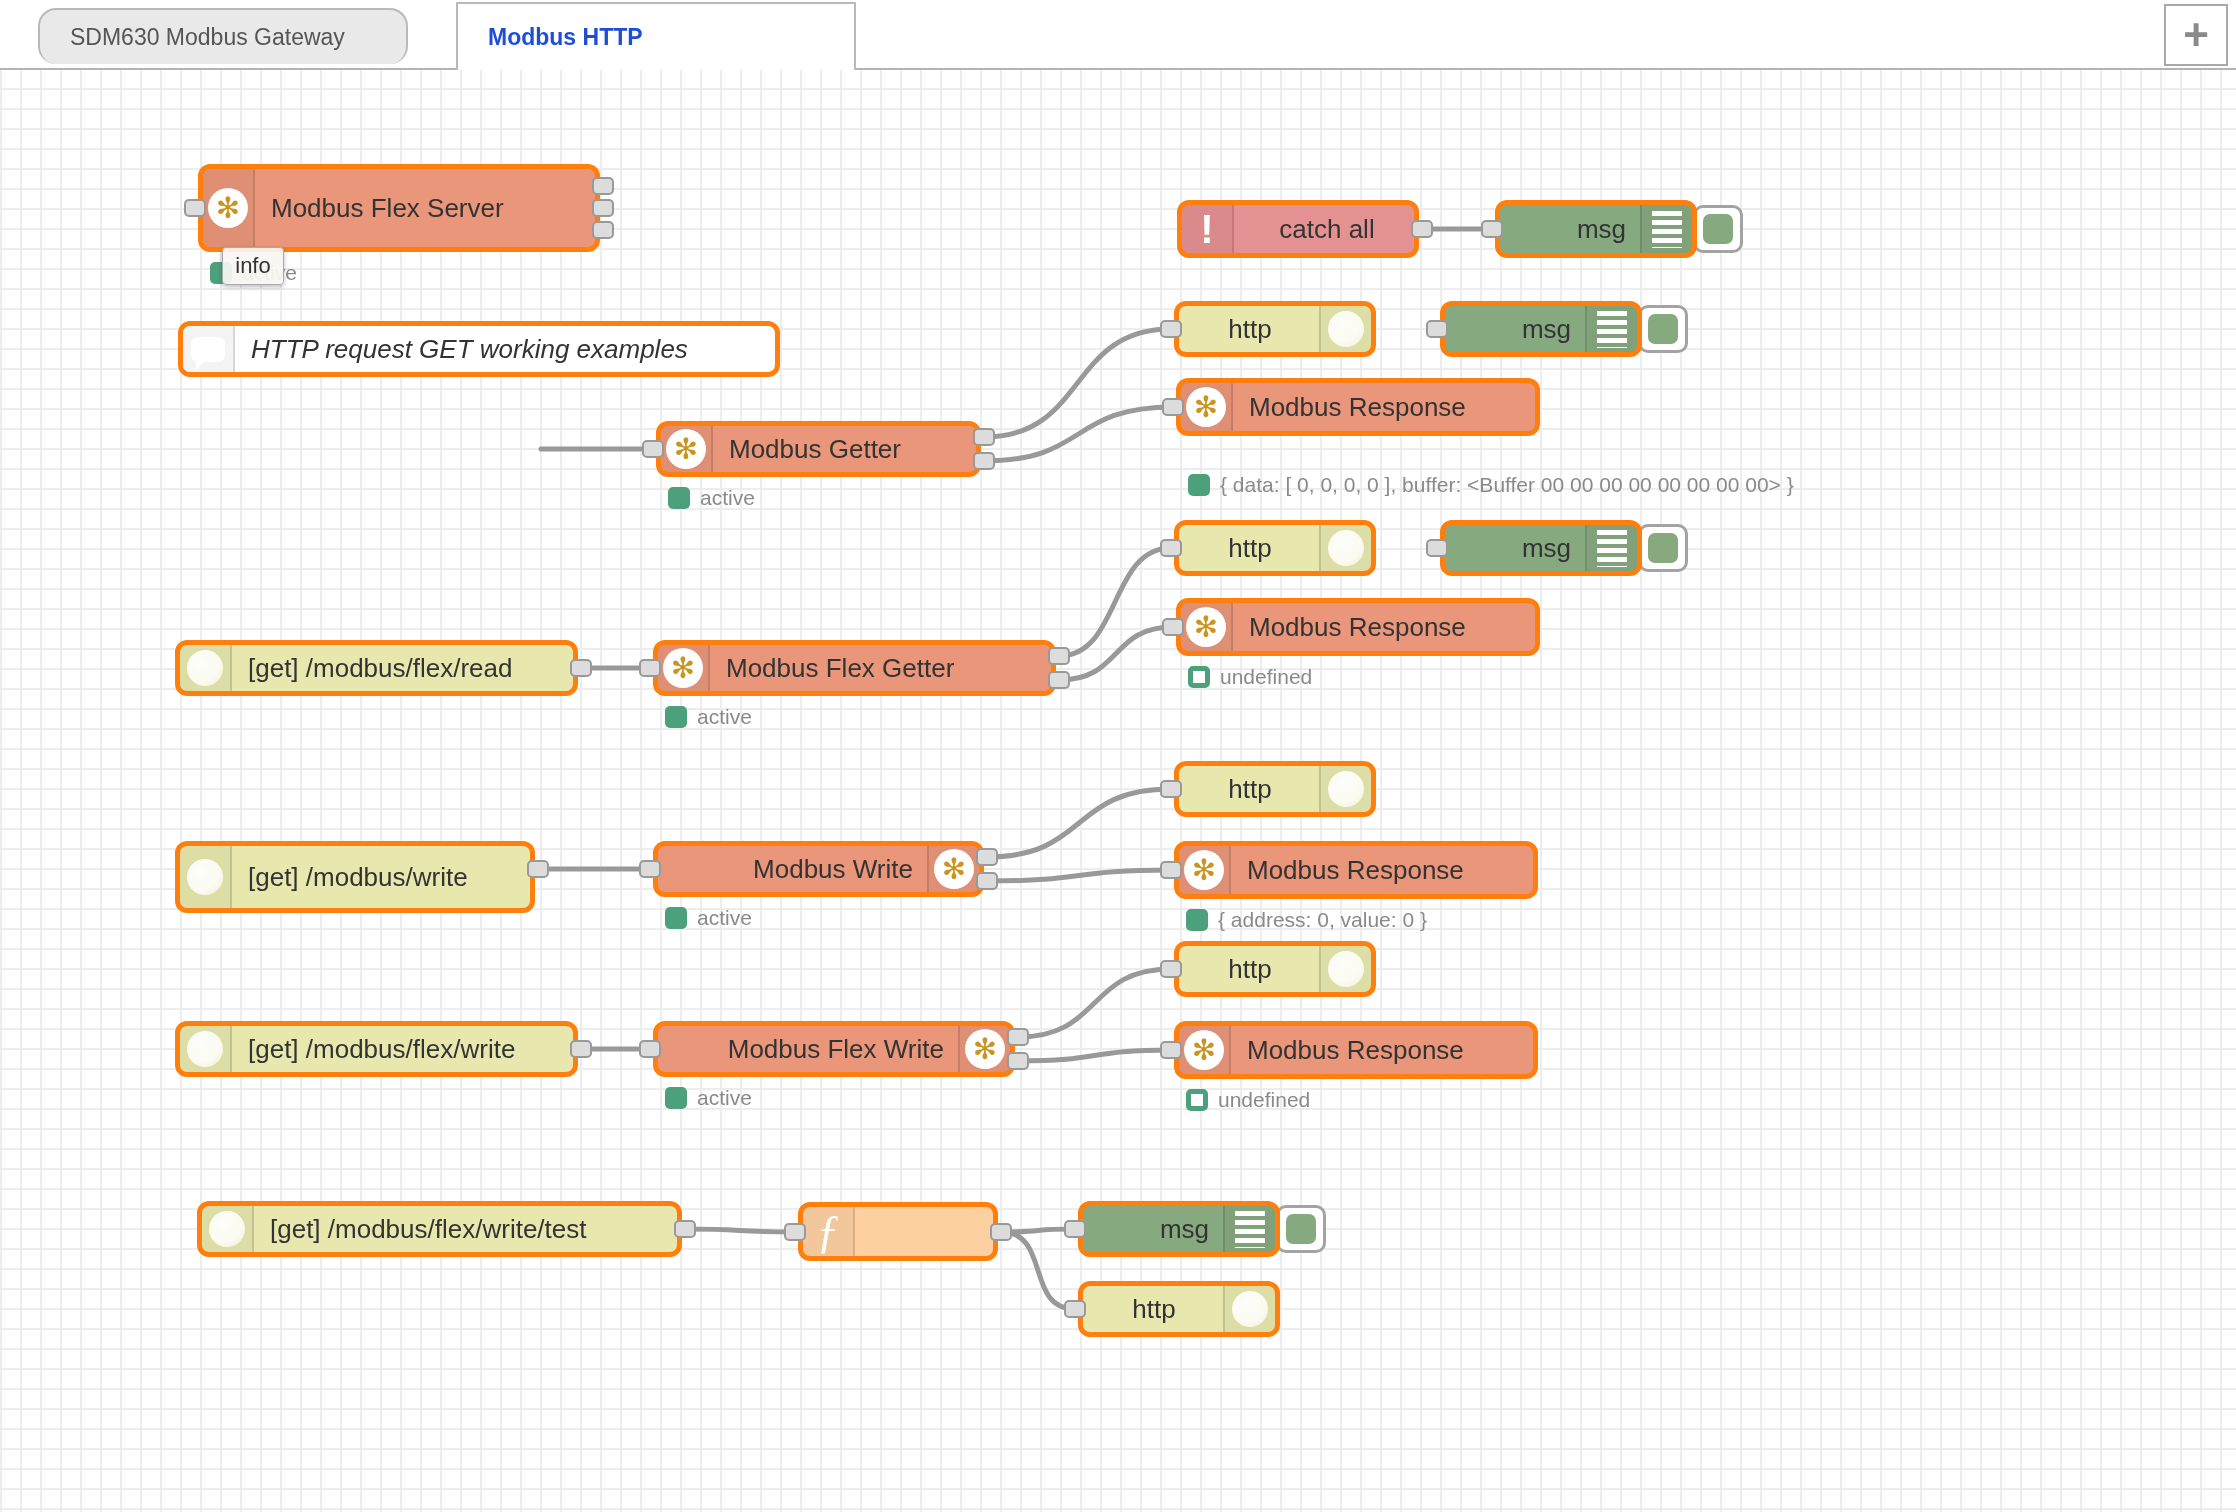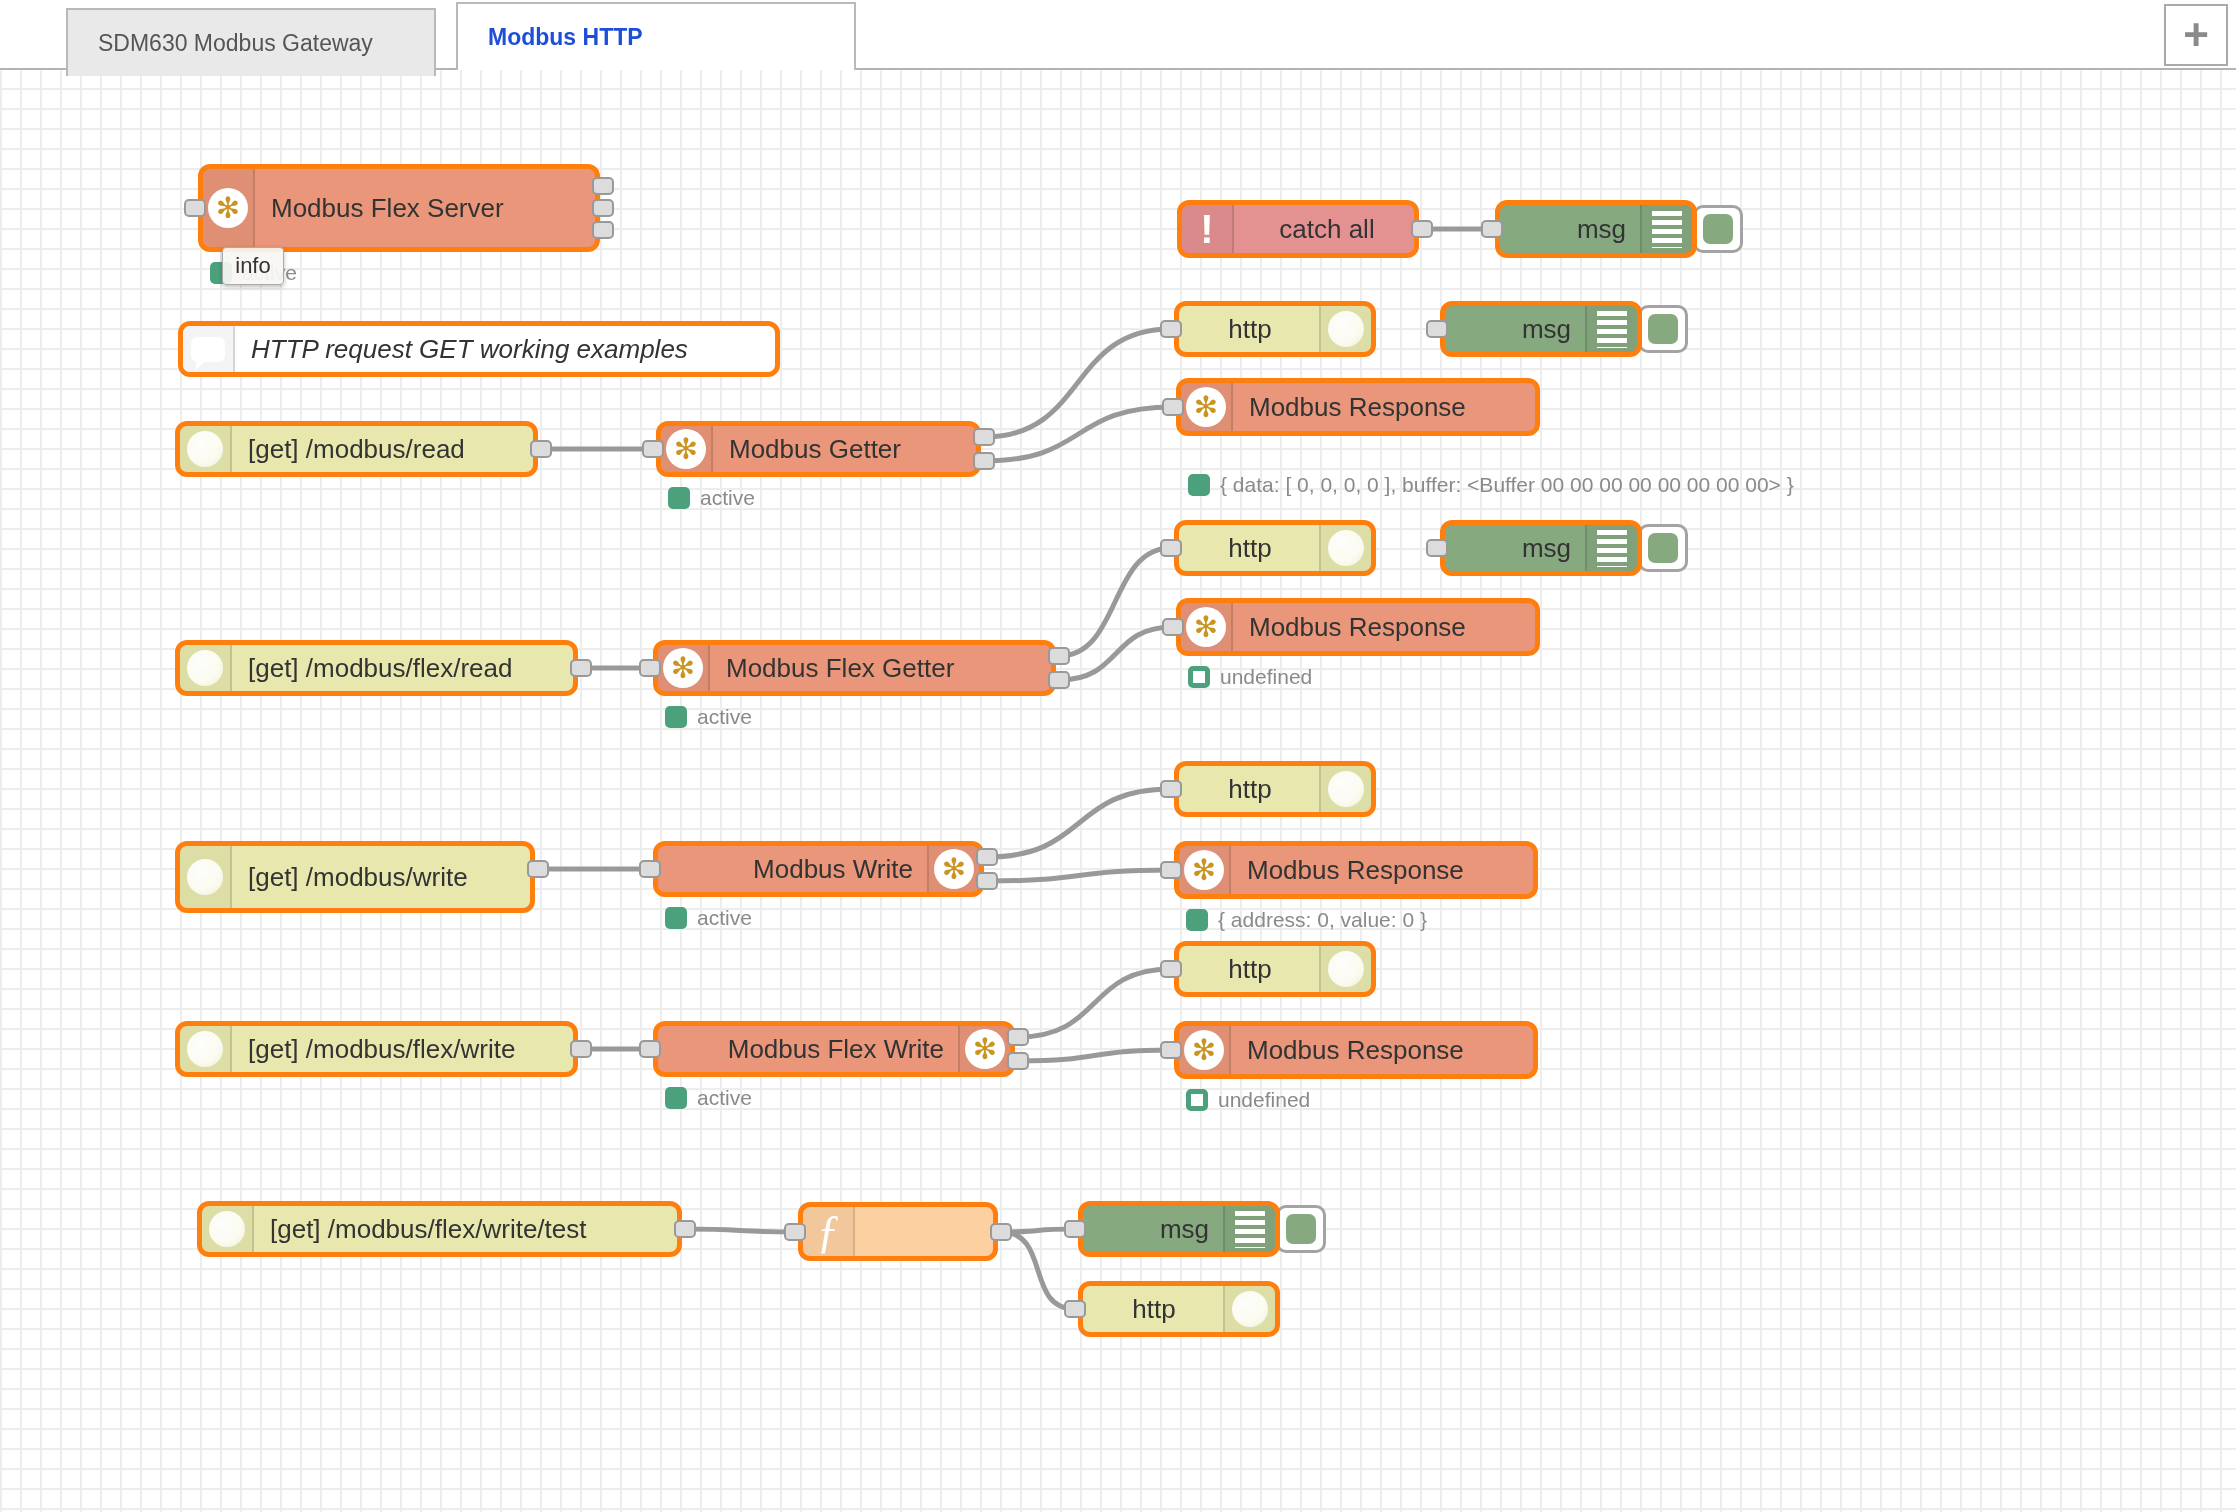"SDM630 Modbus Gateway" .tab.inactive { border-radius: none -> 18px; height: 68px -> 56px; left: 66px -> 38px }
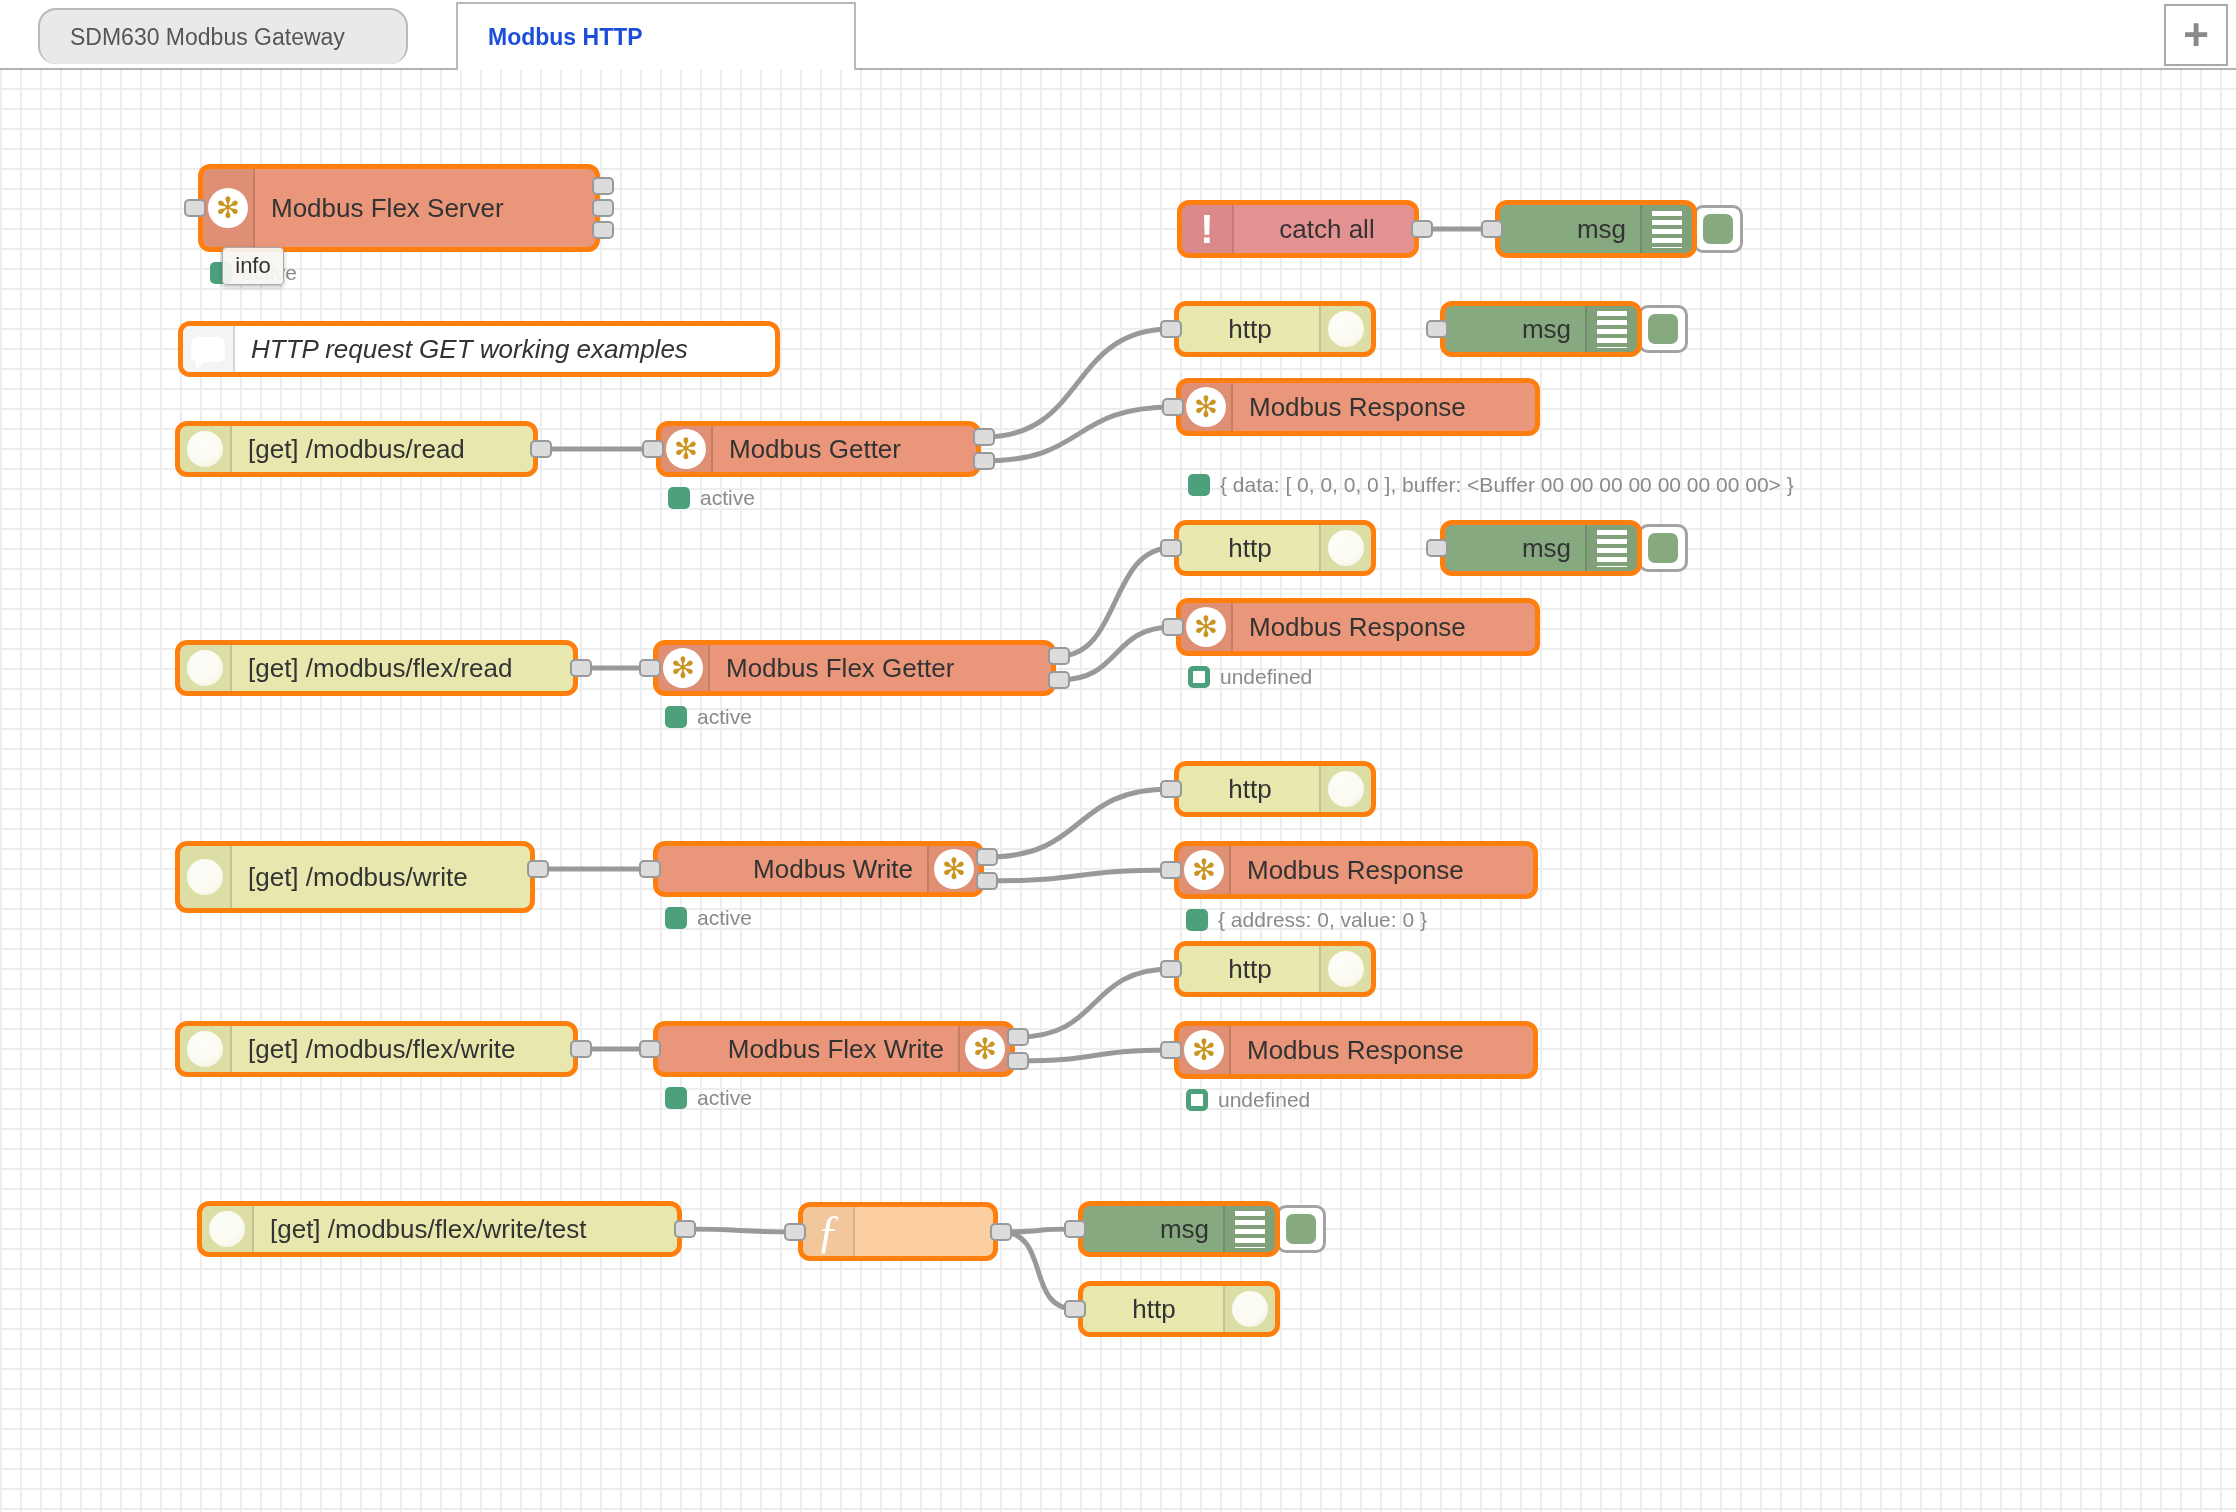"[get] /modbus/read" div.node { html: <div> <div> <div></div> </div> <div>[get] /modbus/read</div> <div></div> </div> -> none }
